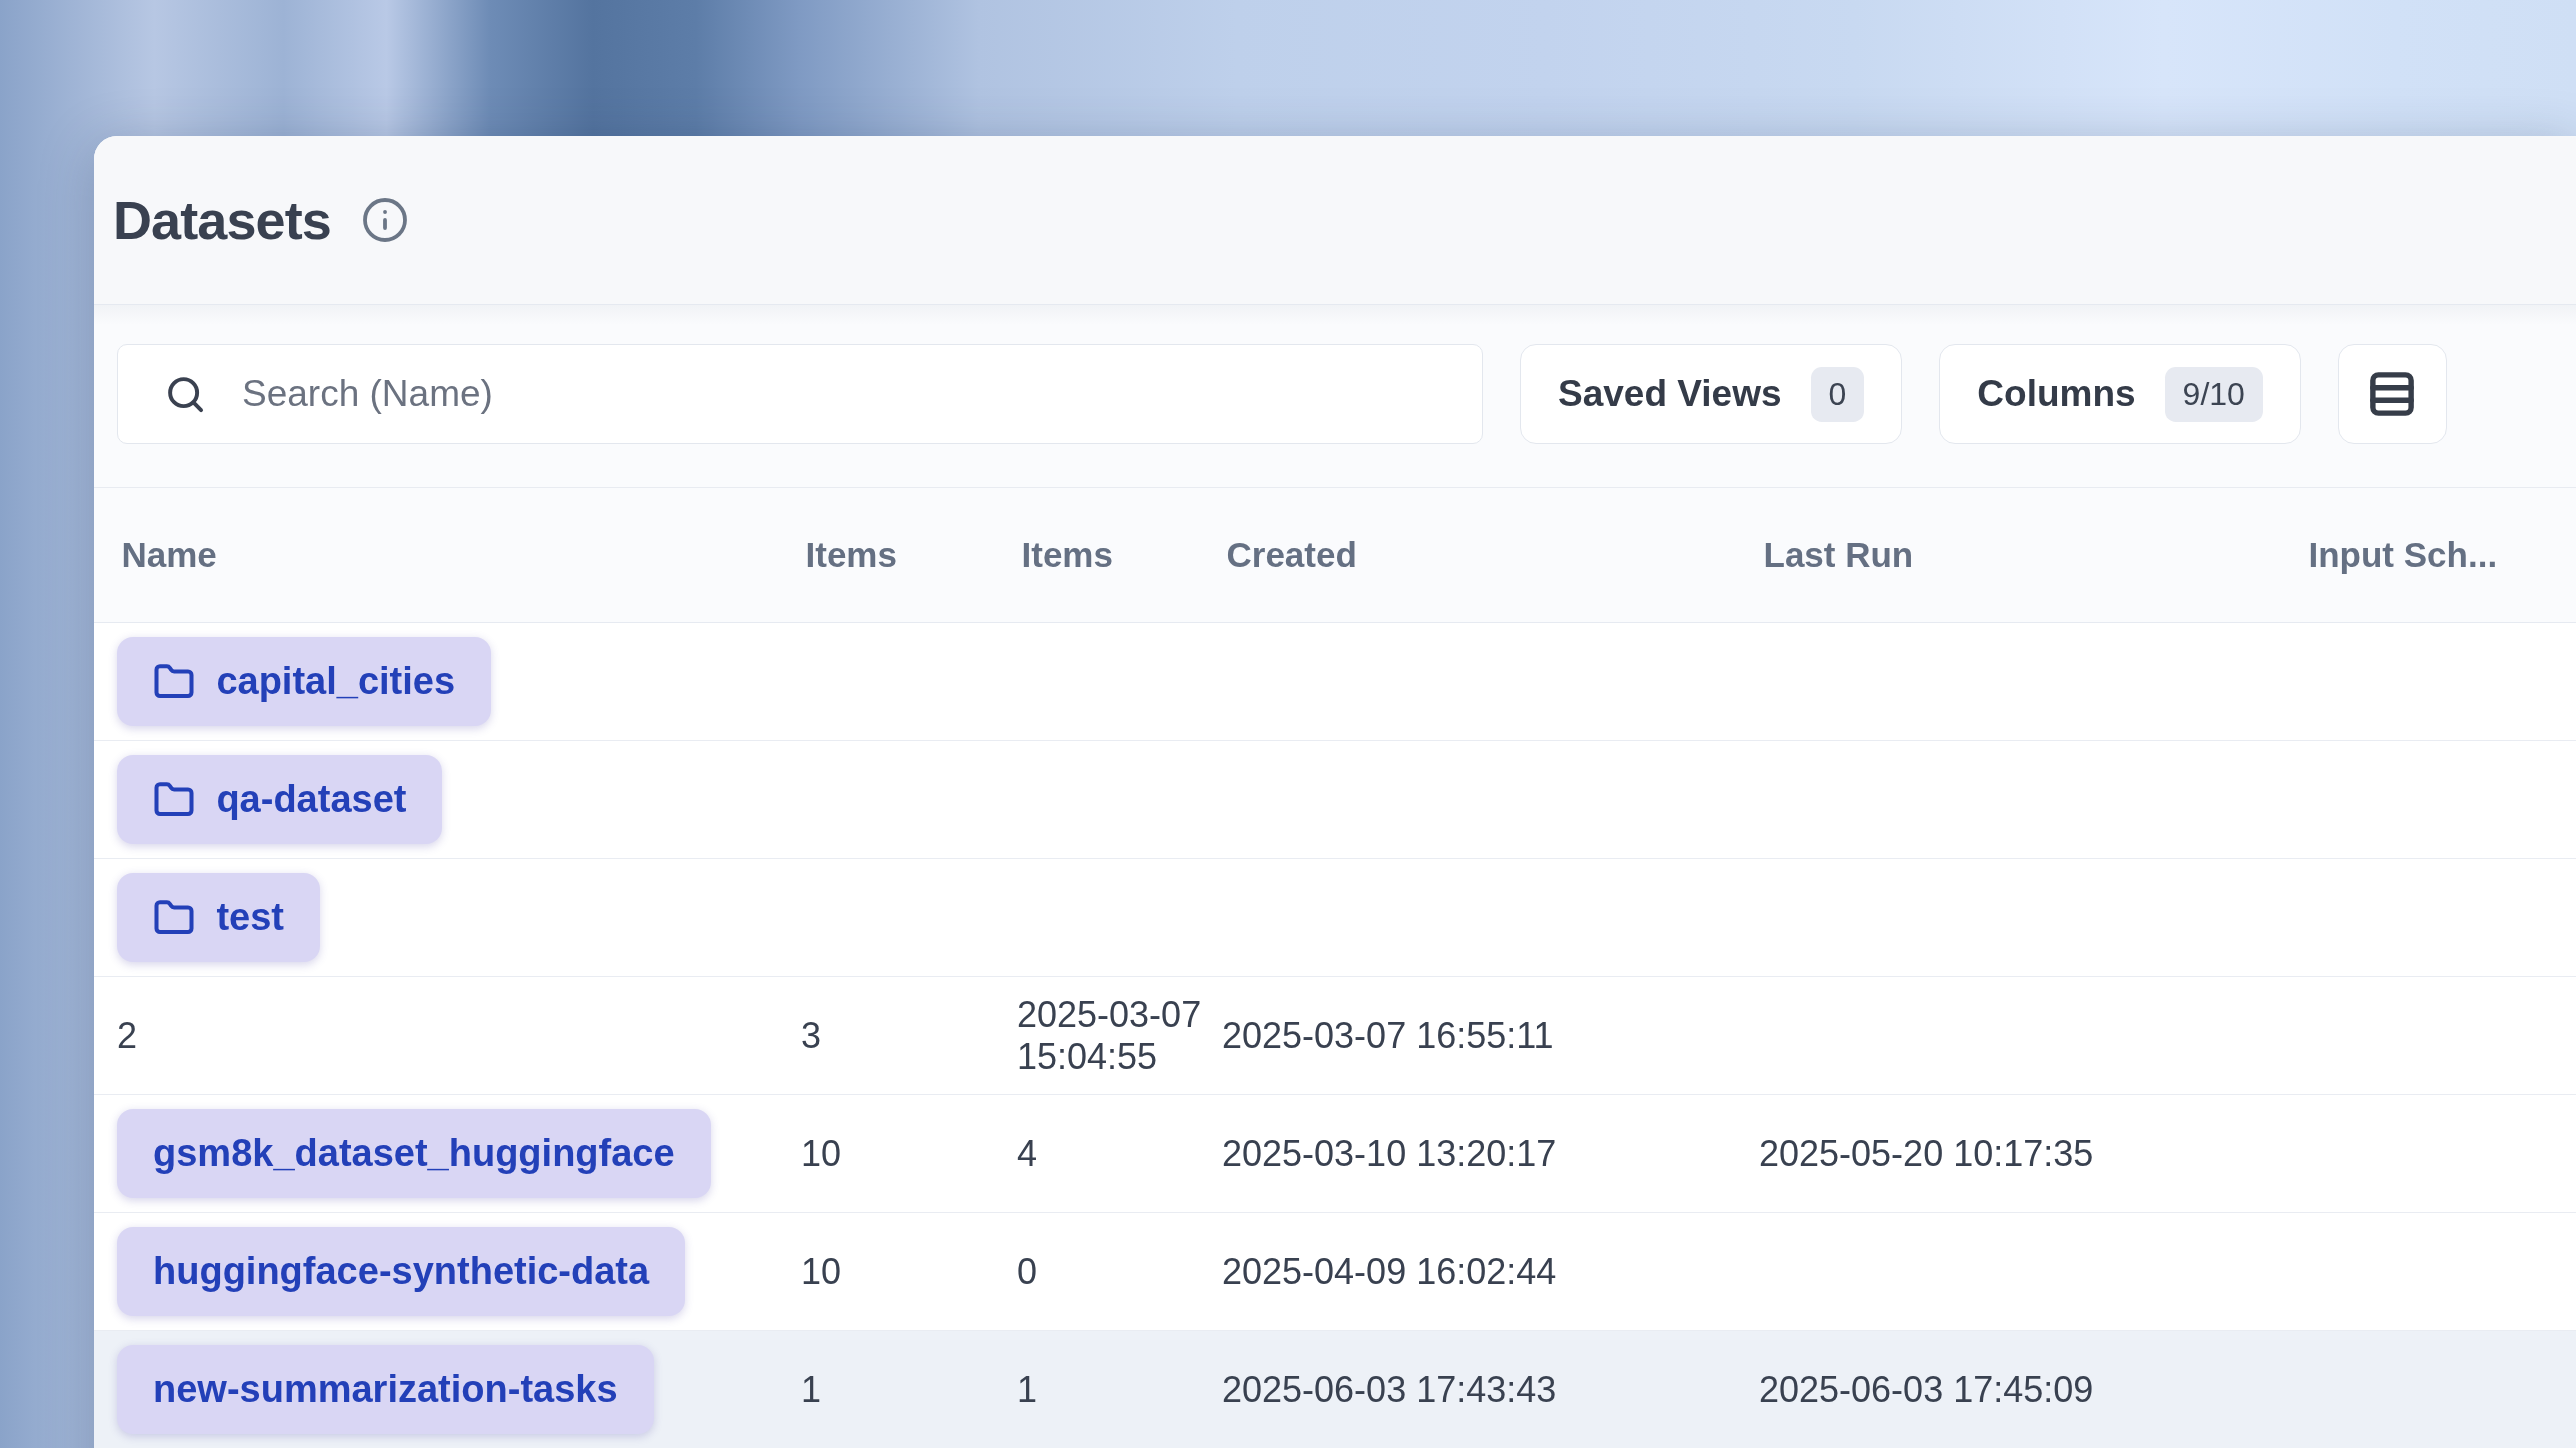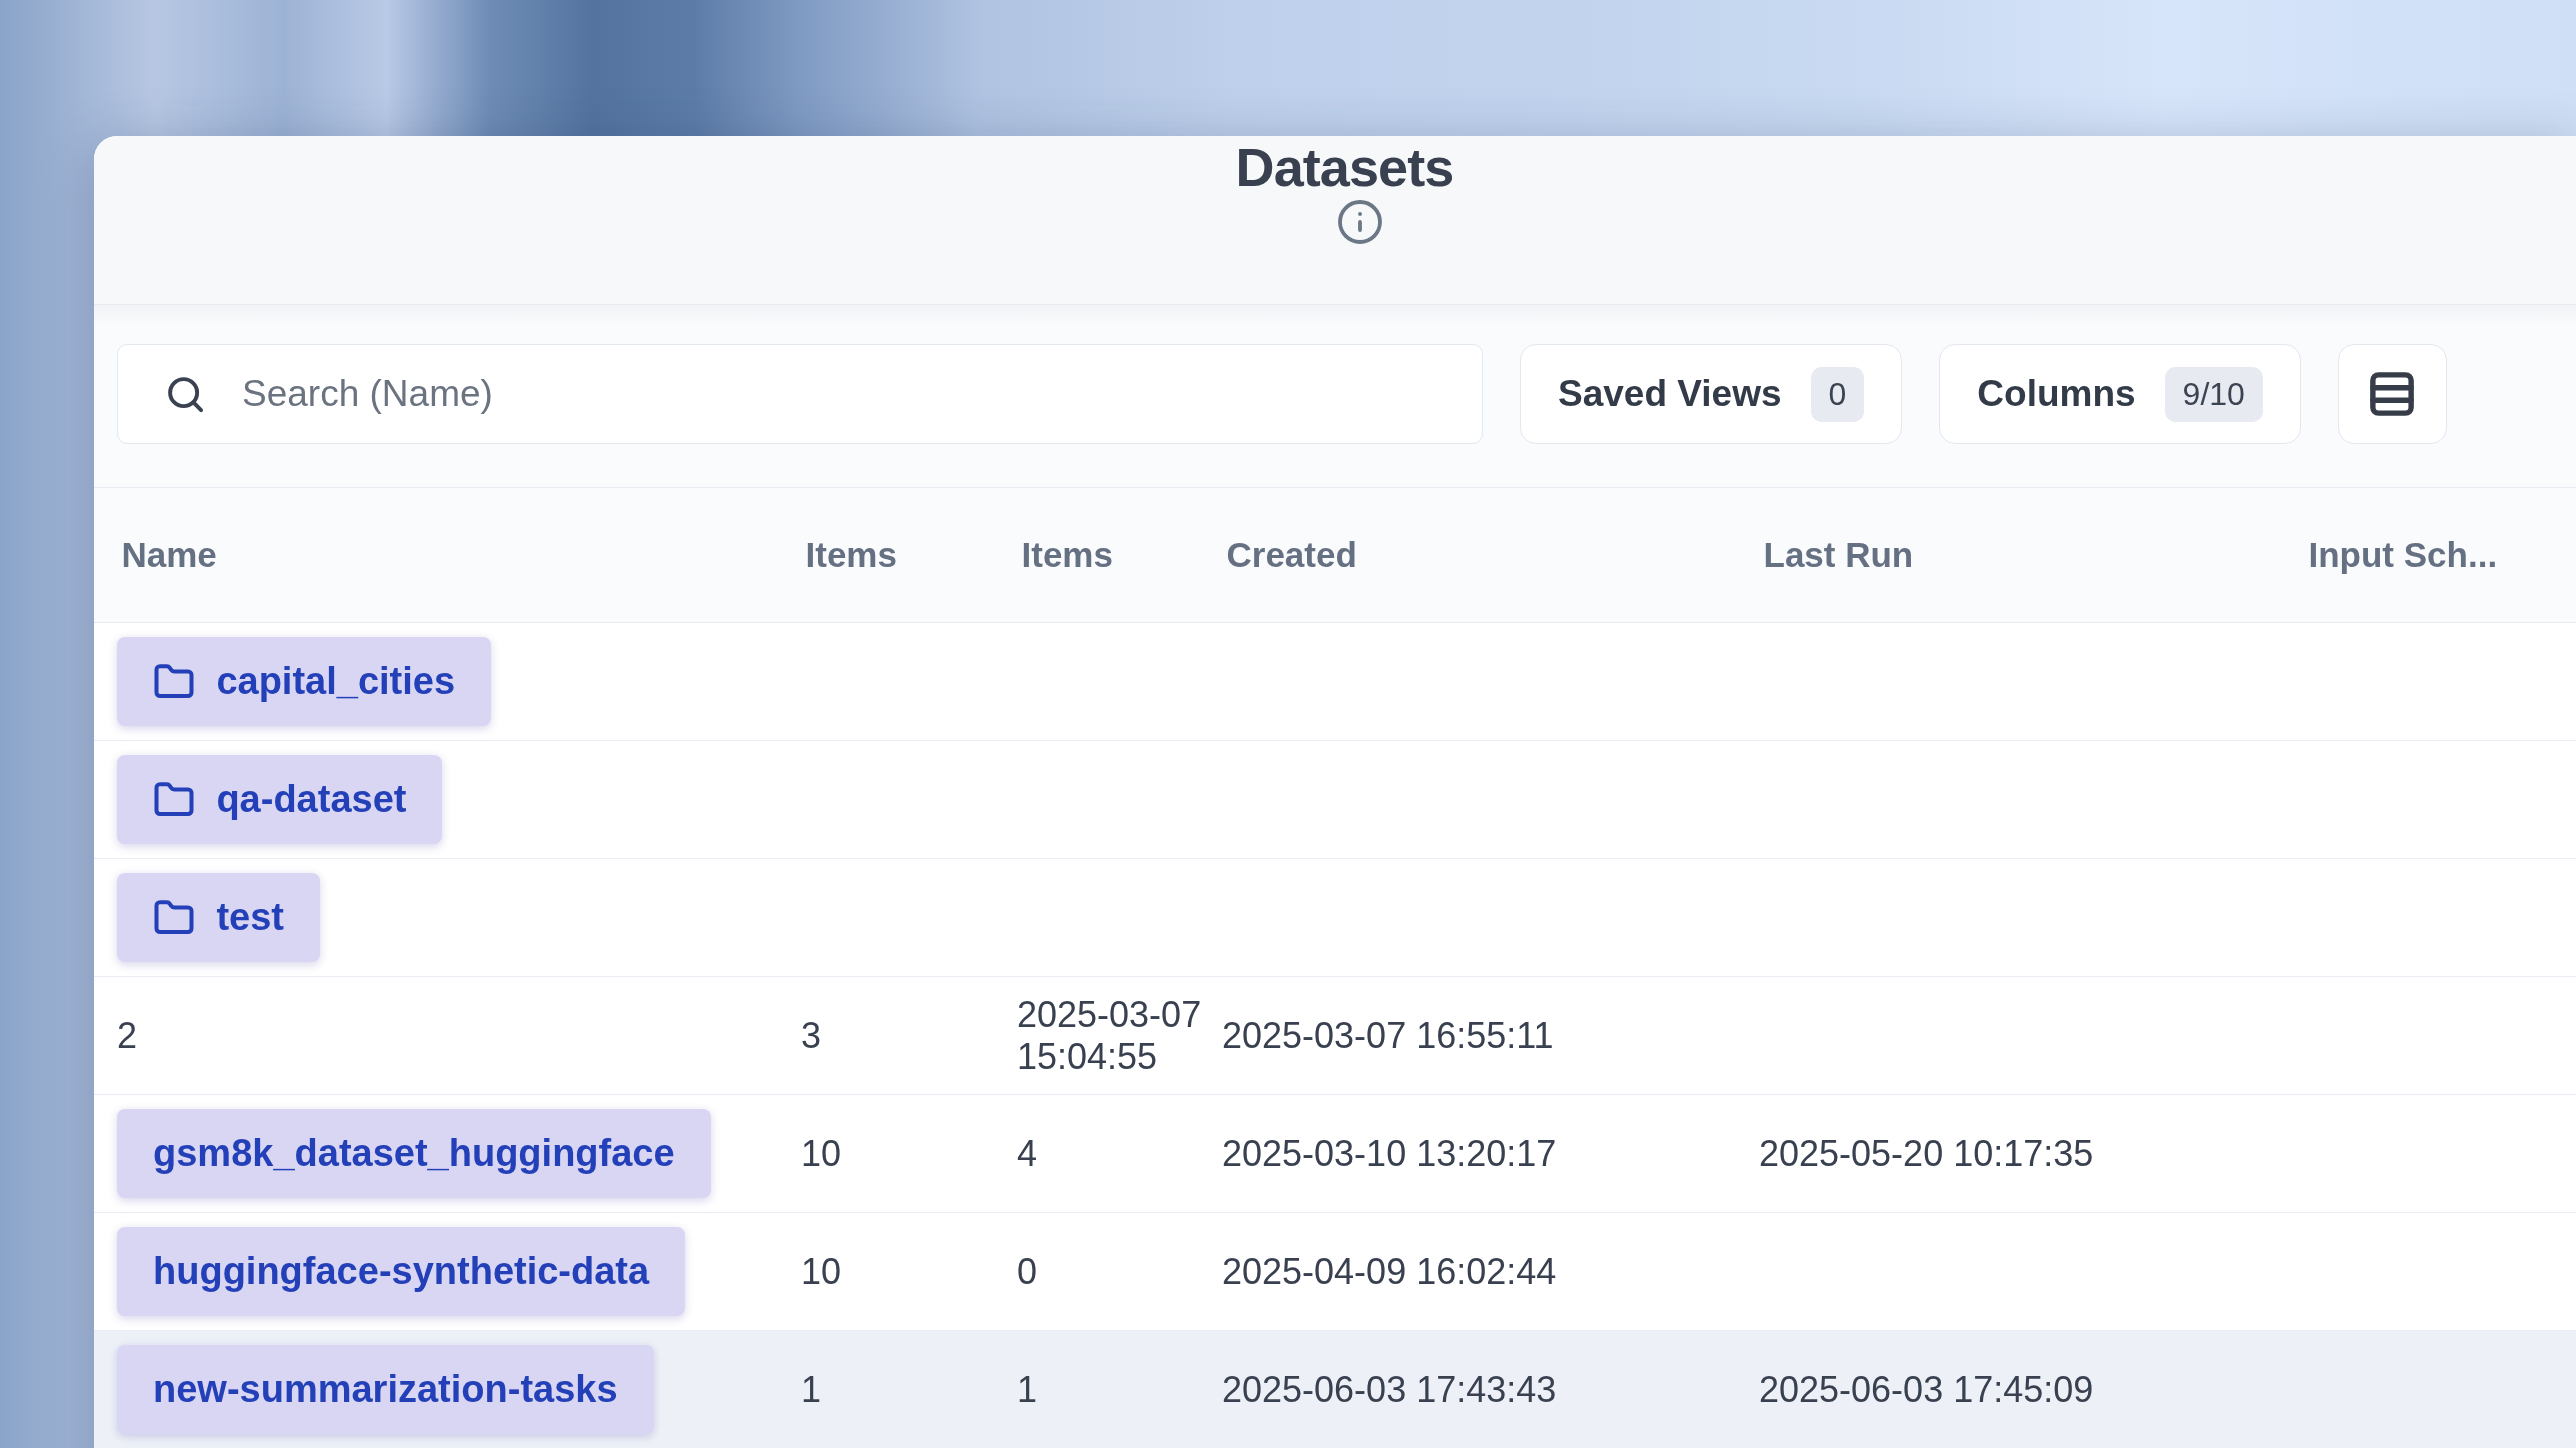"Datasets" .titlebar { flex-direction: column -> none }
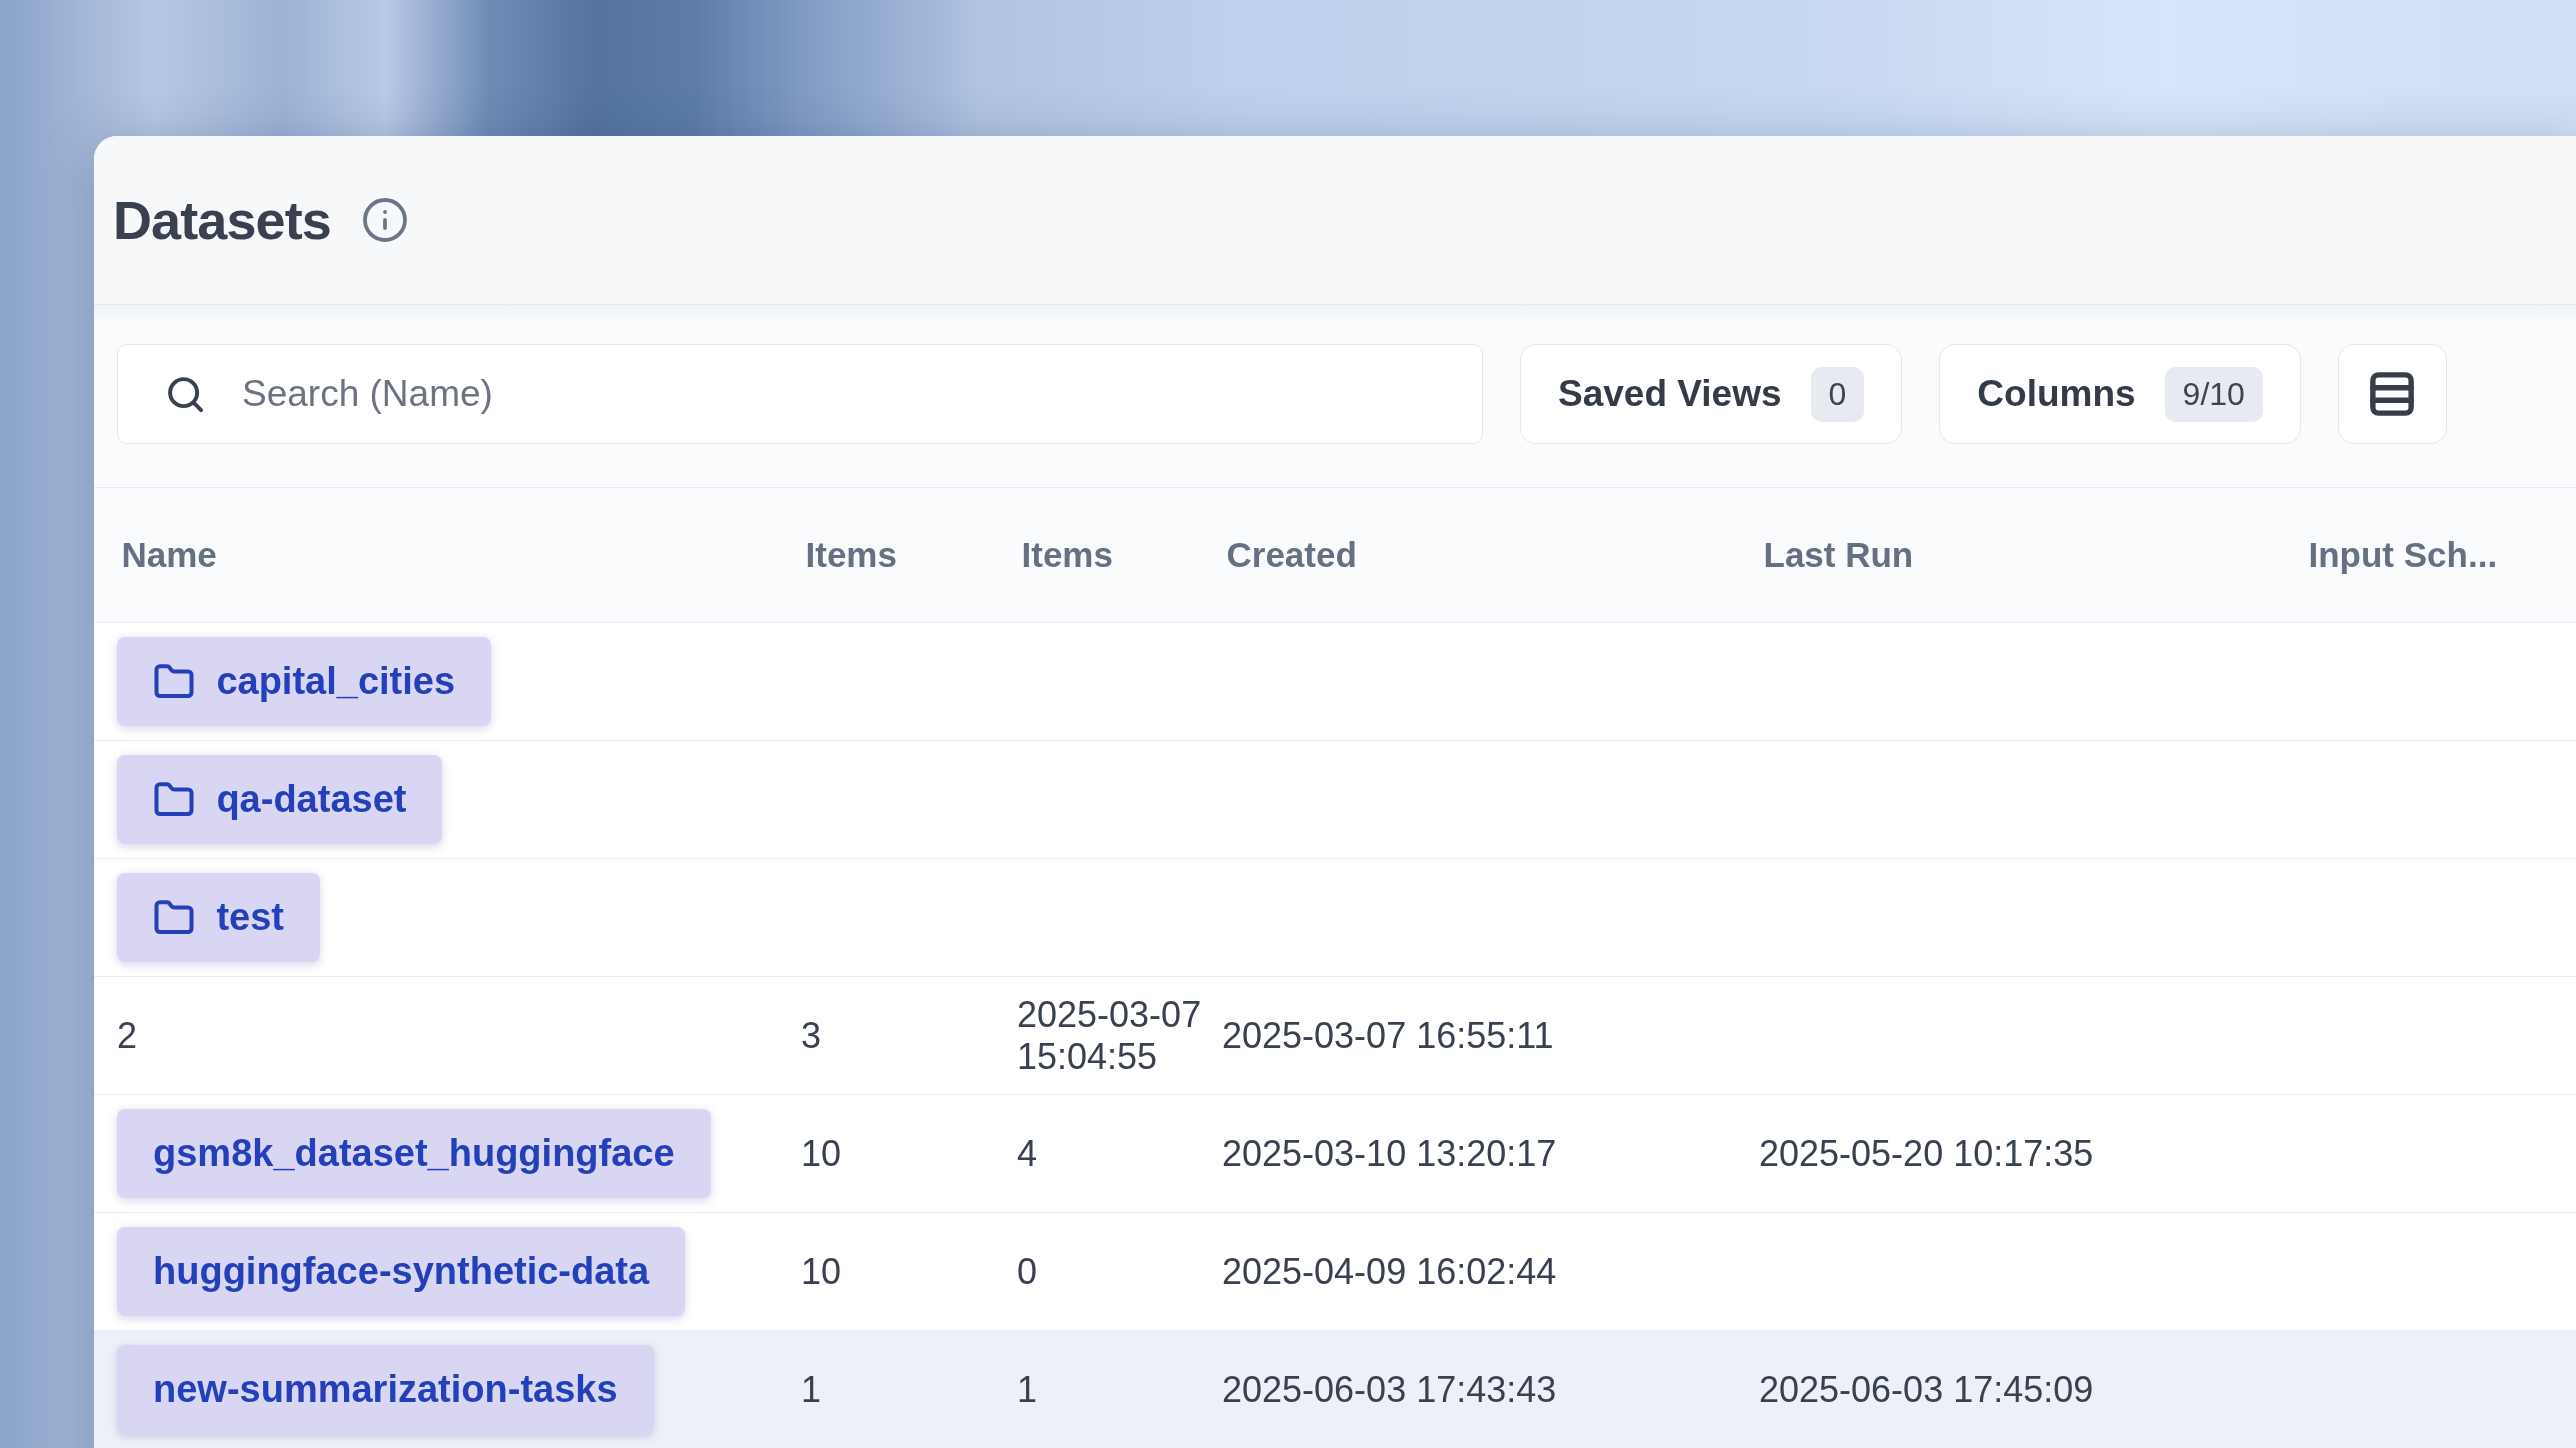"capital_cities" .chip { border-radius: 8px -> 16px }
